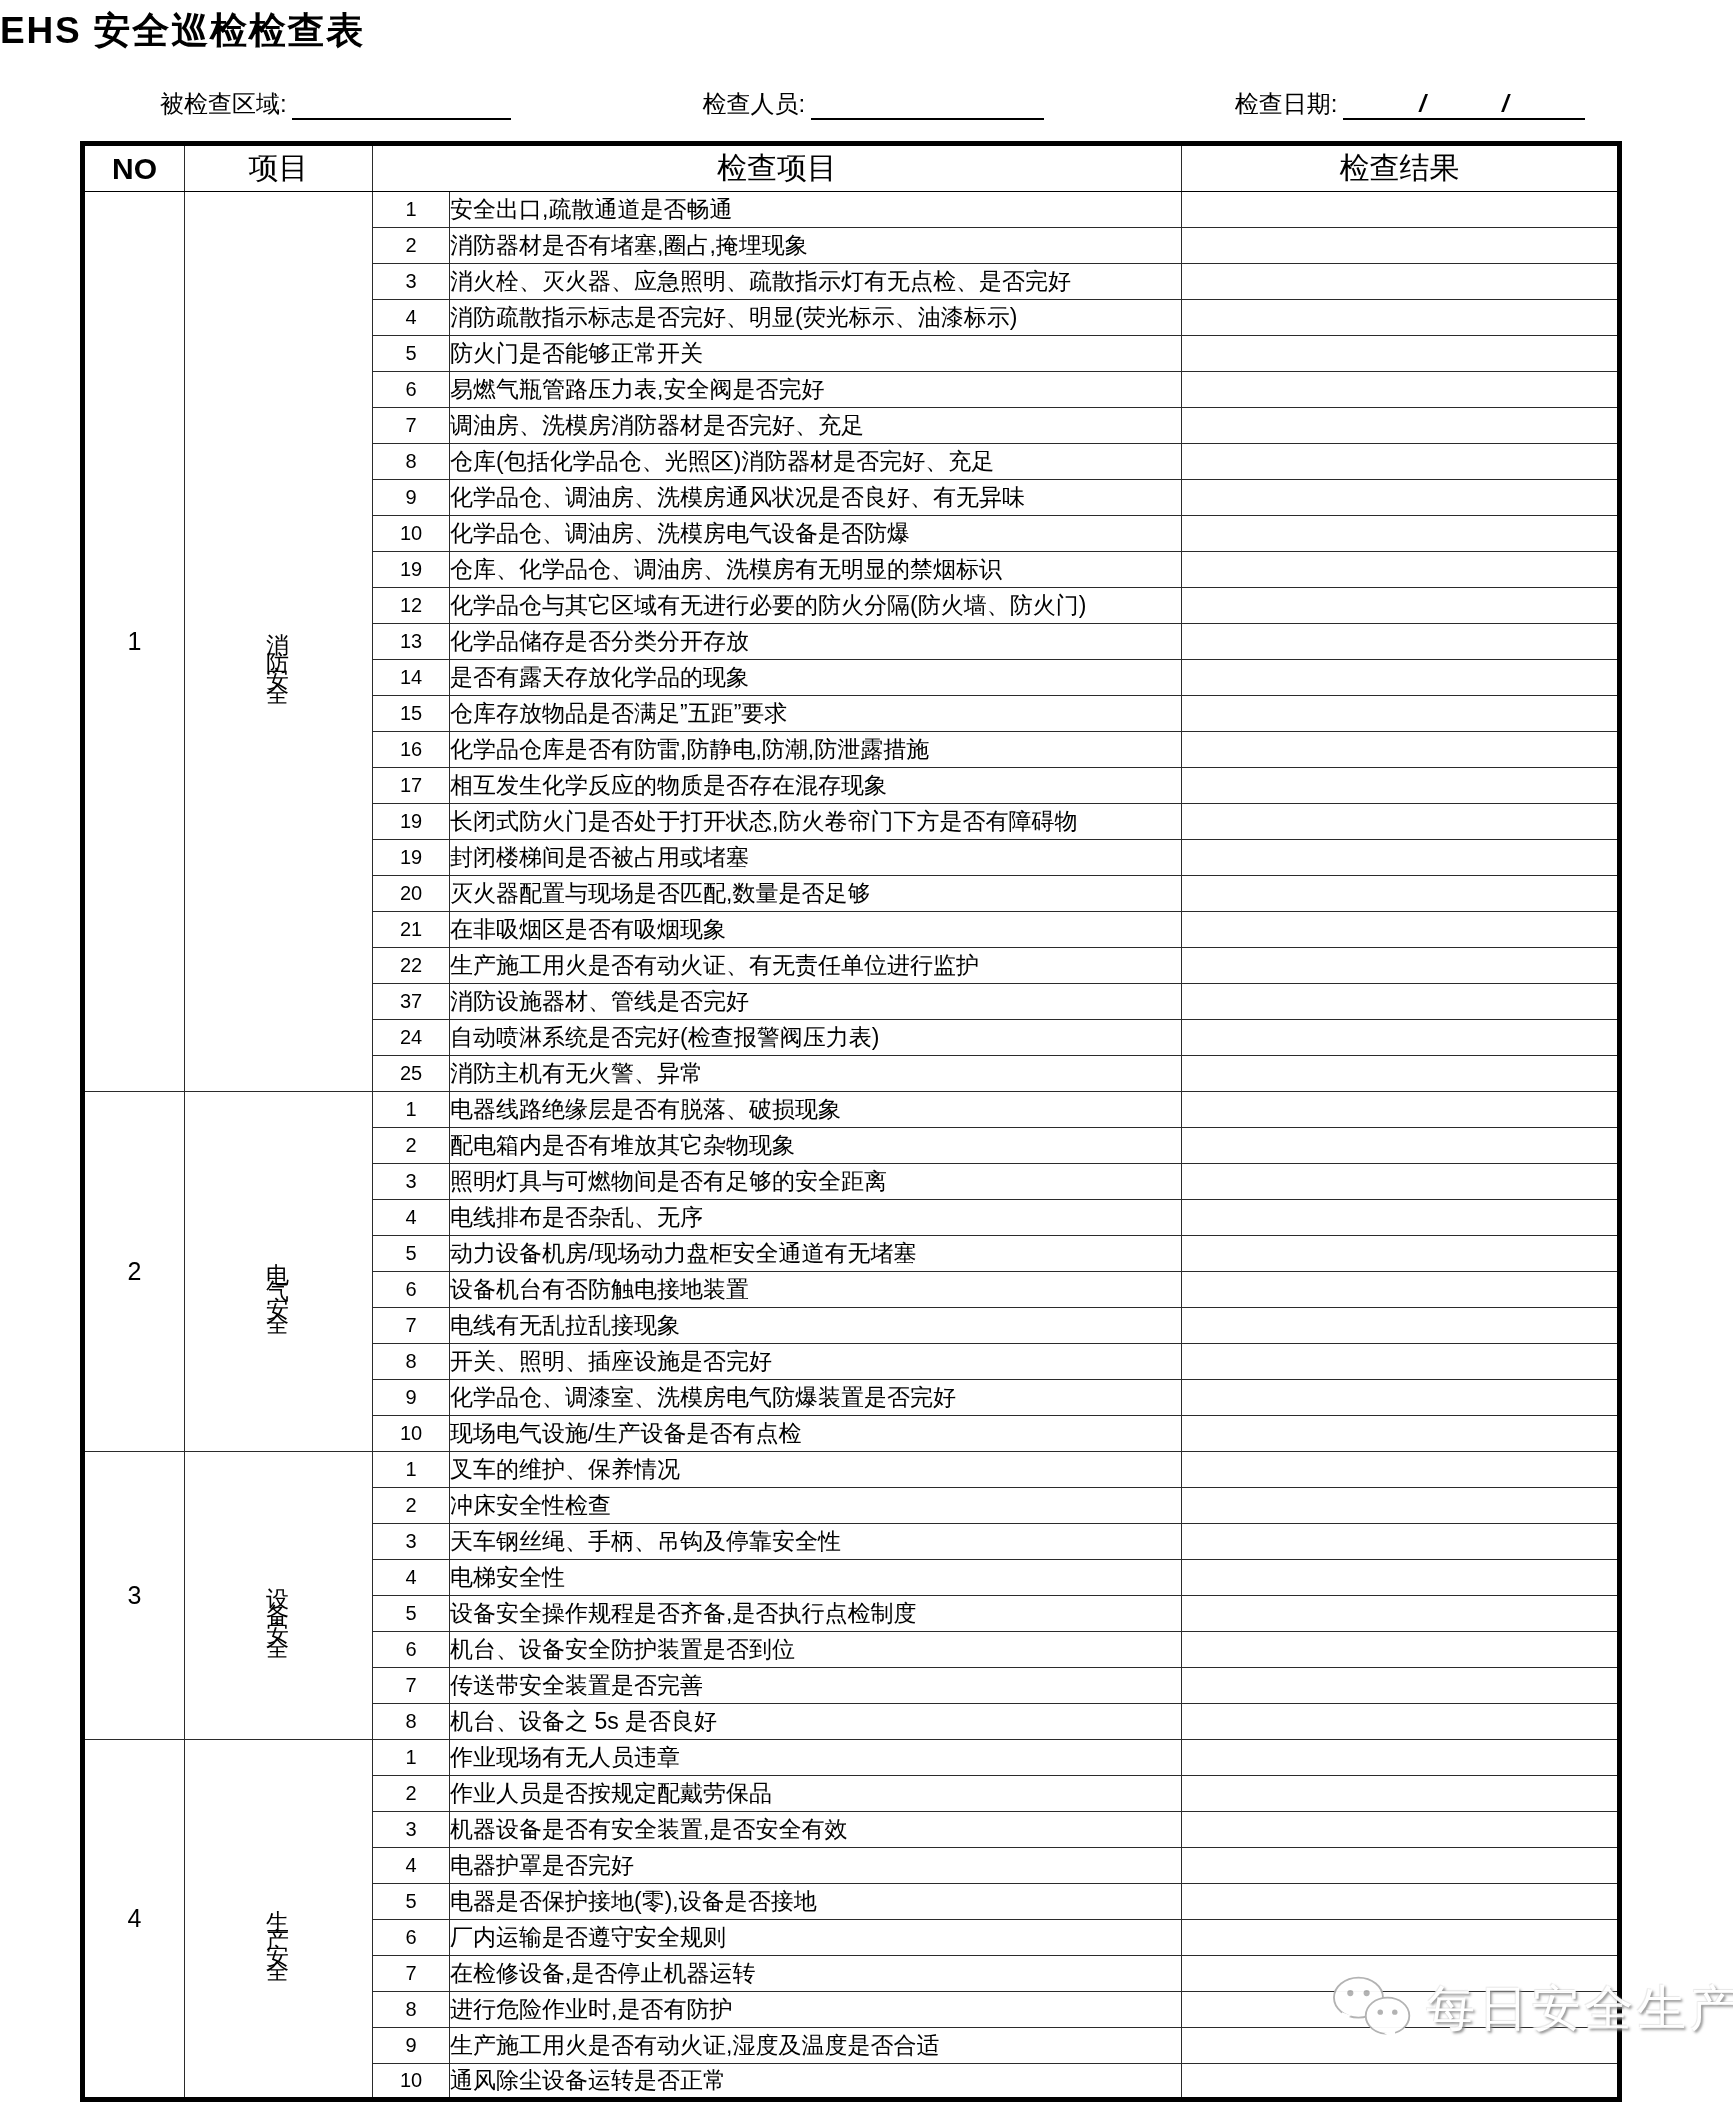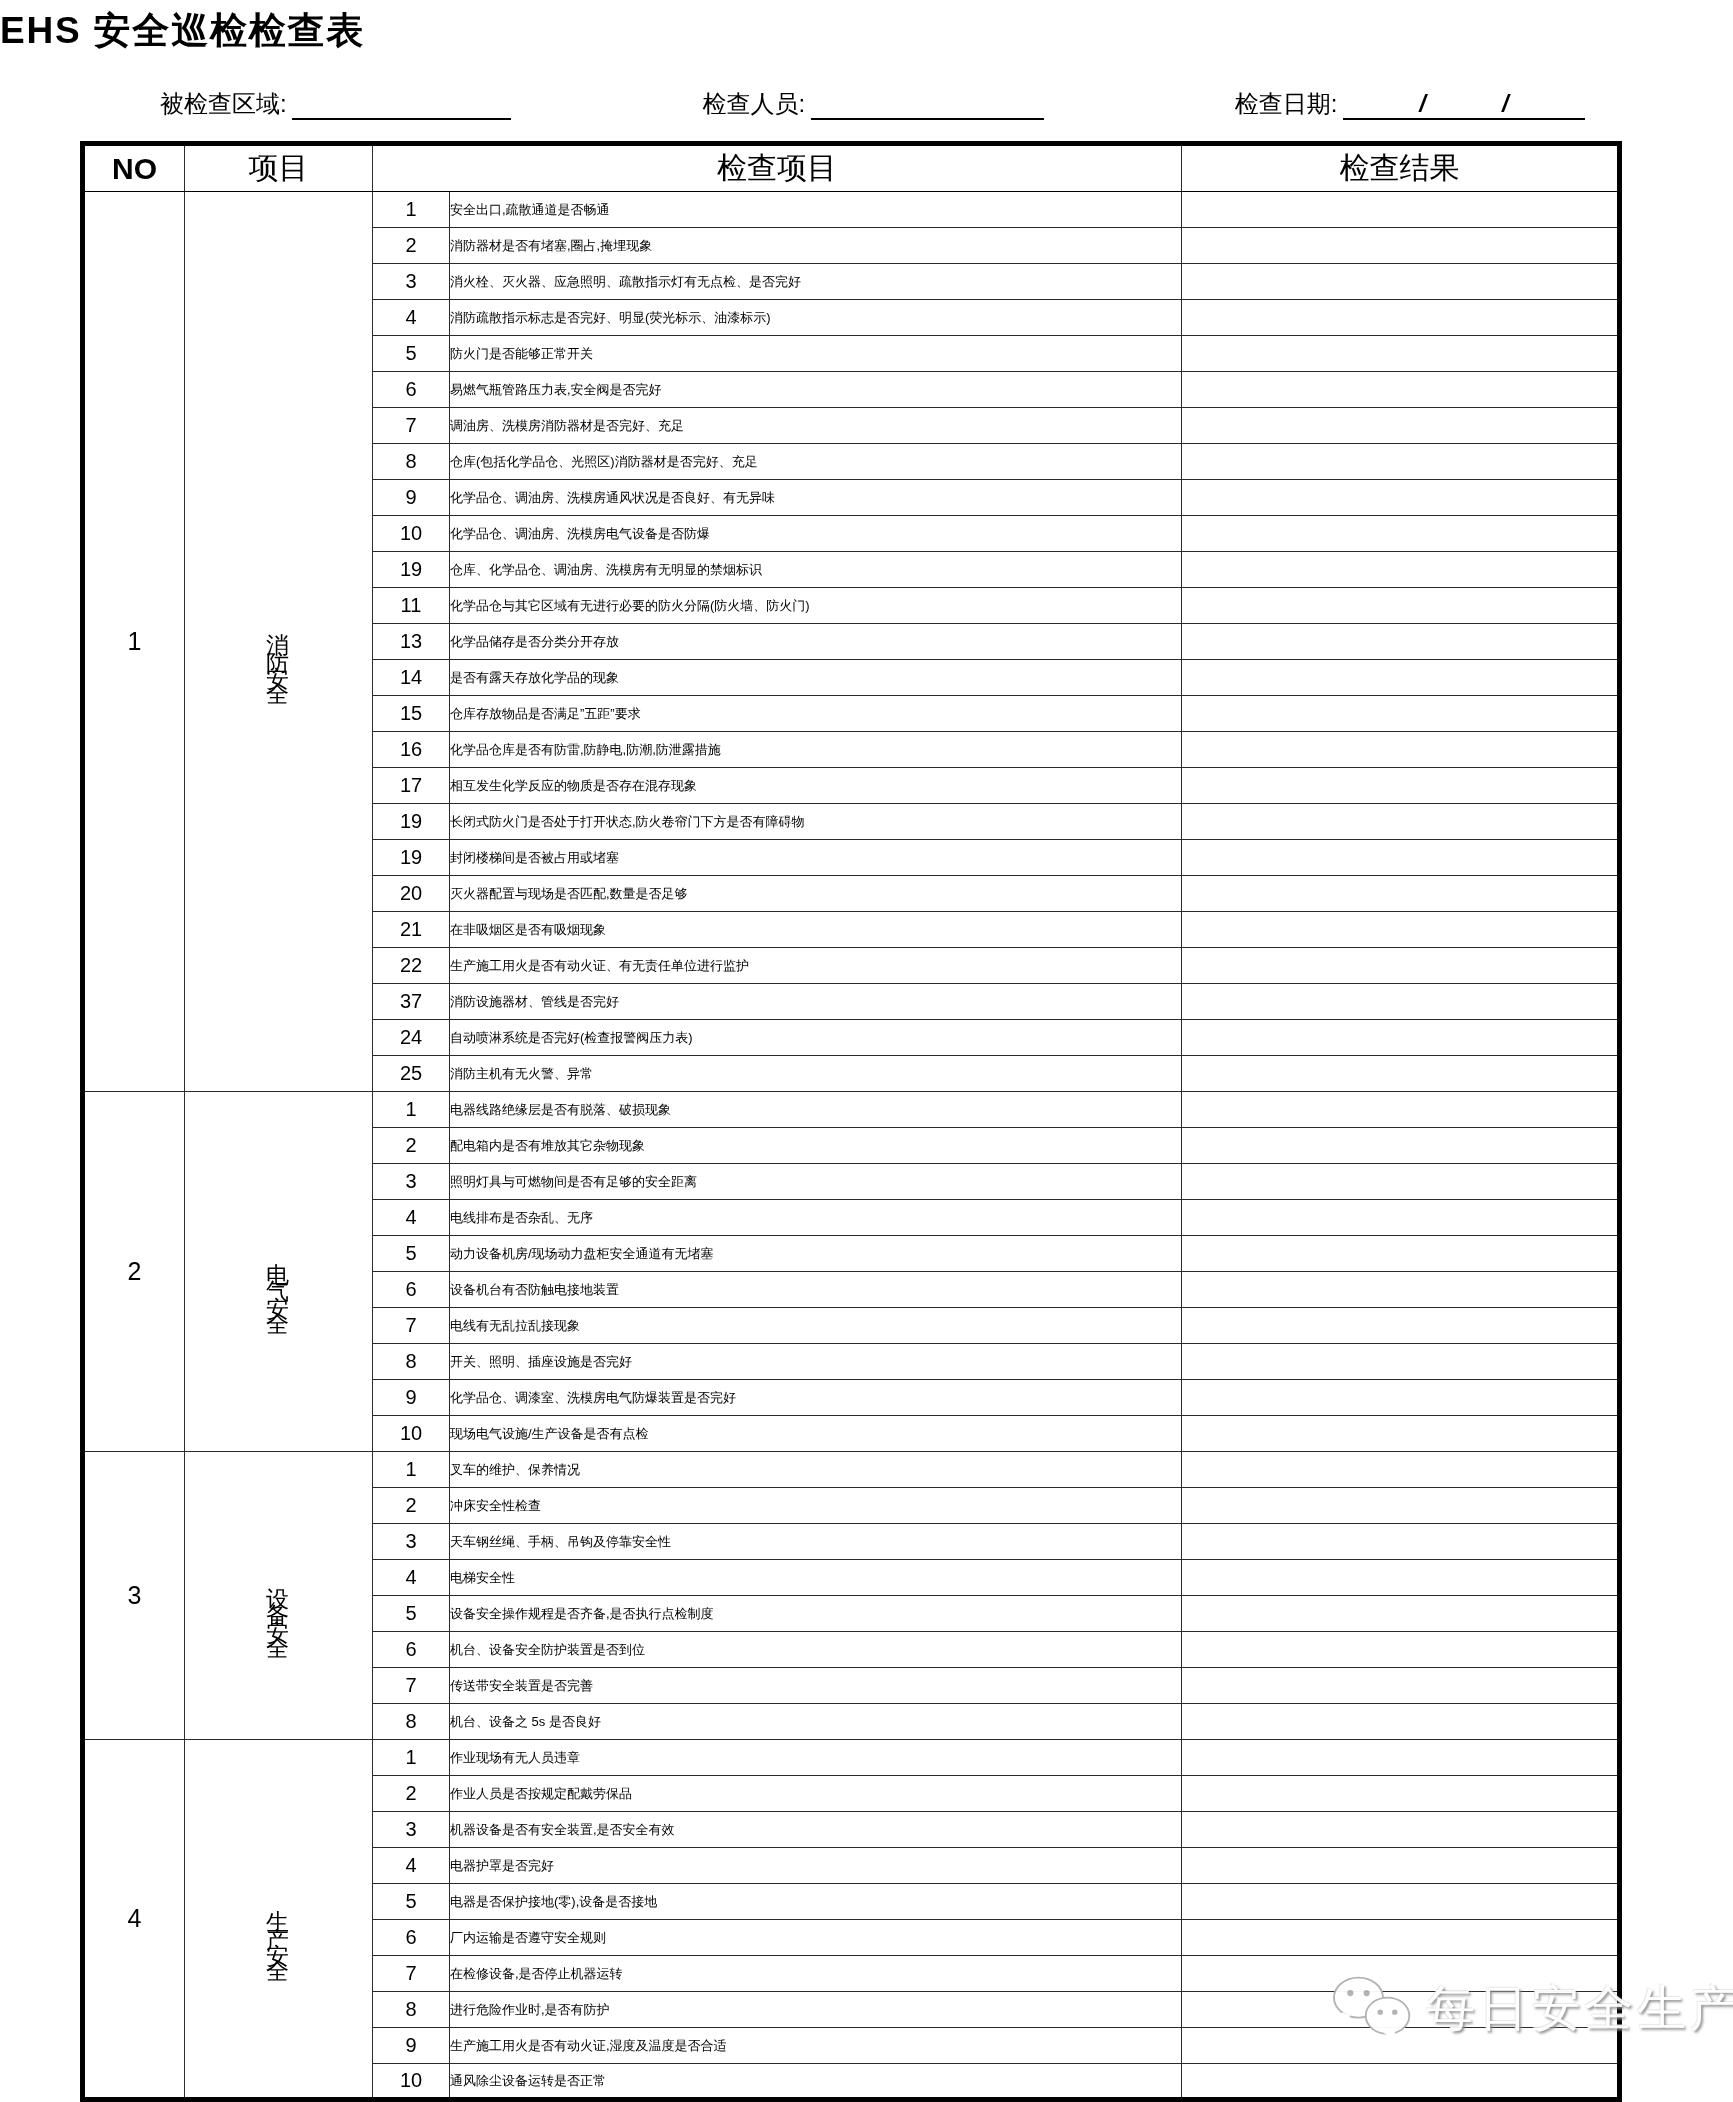"安全出口,疏散通道是否畅通" .item-cell { font-size: 13px -> 23px }
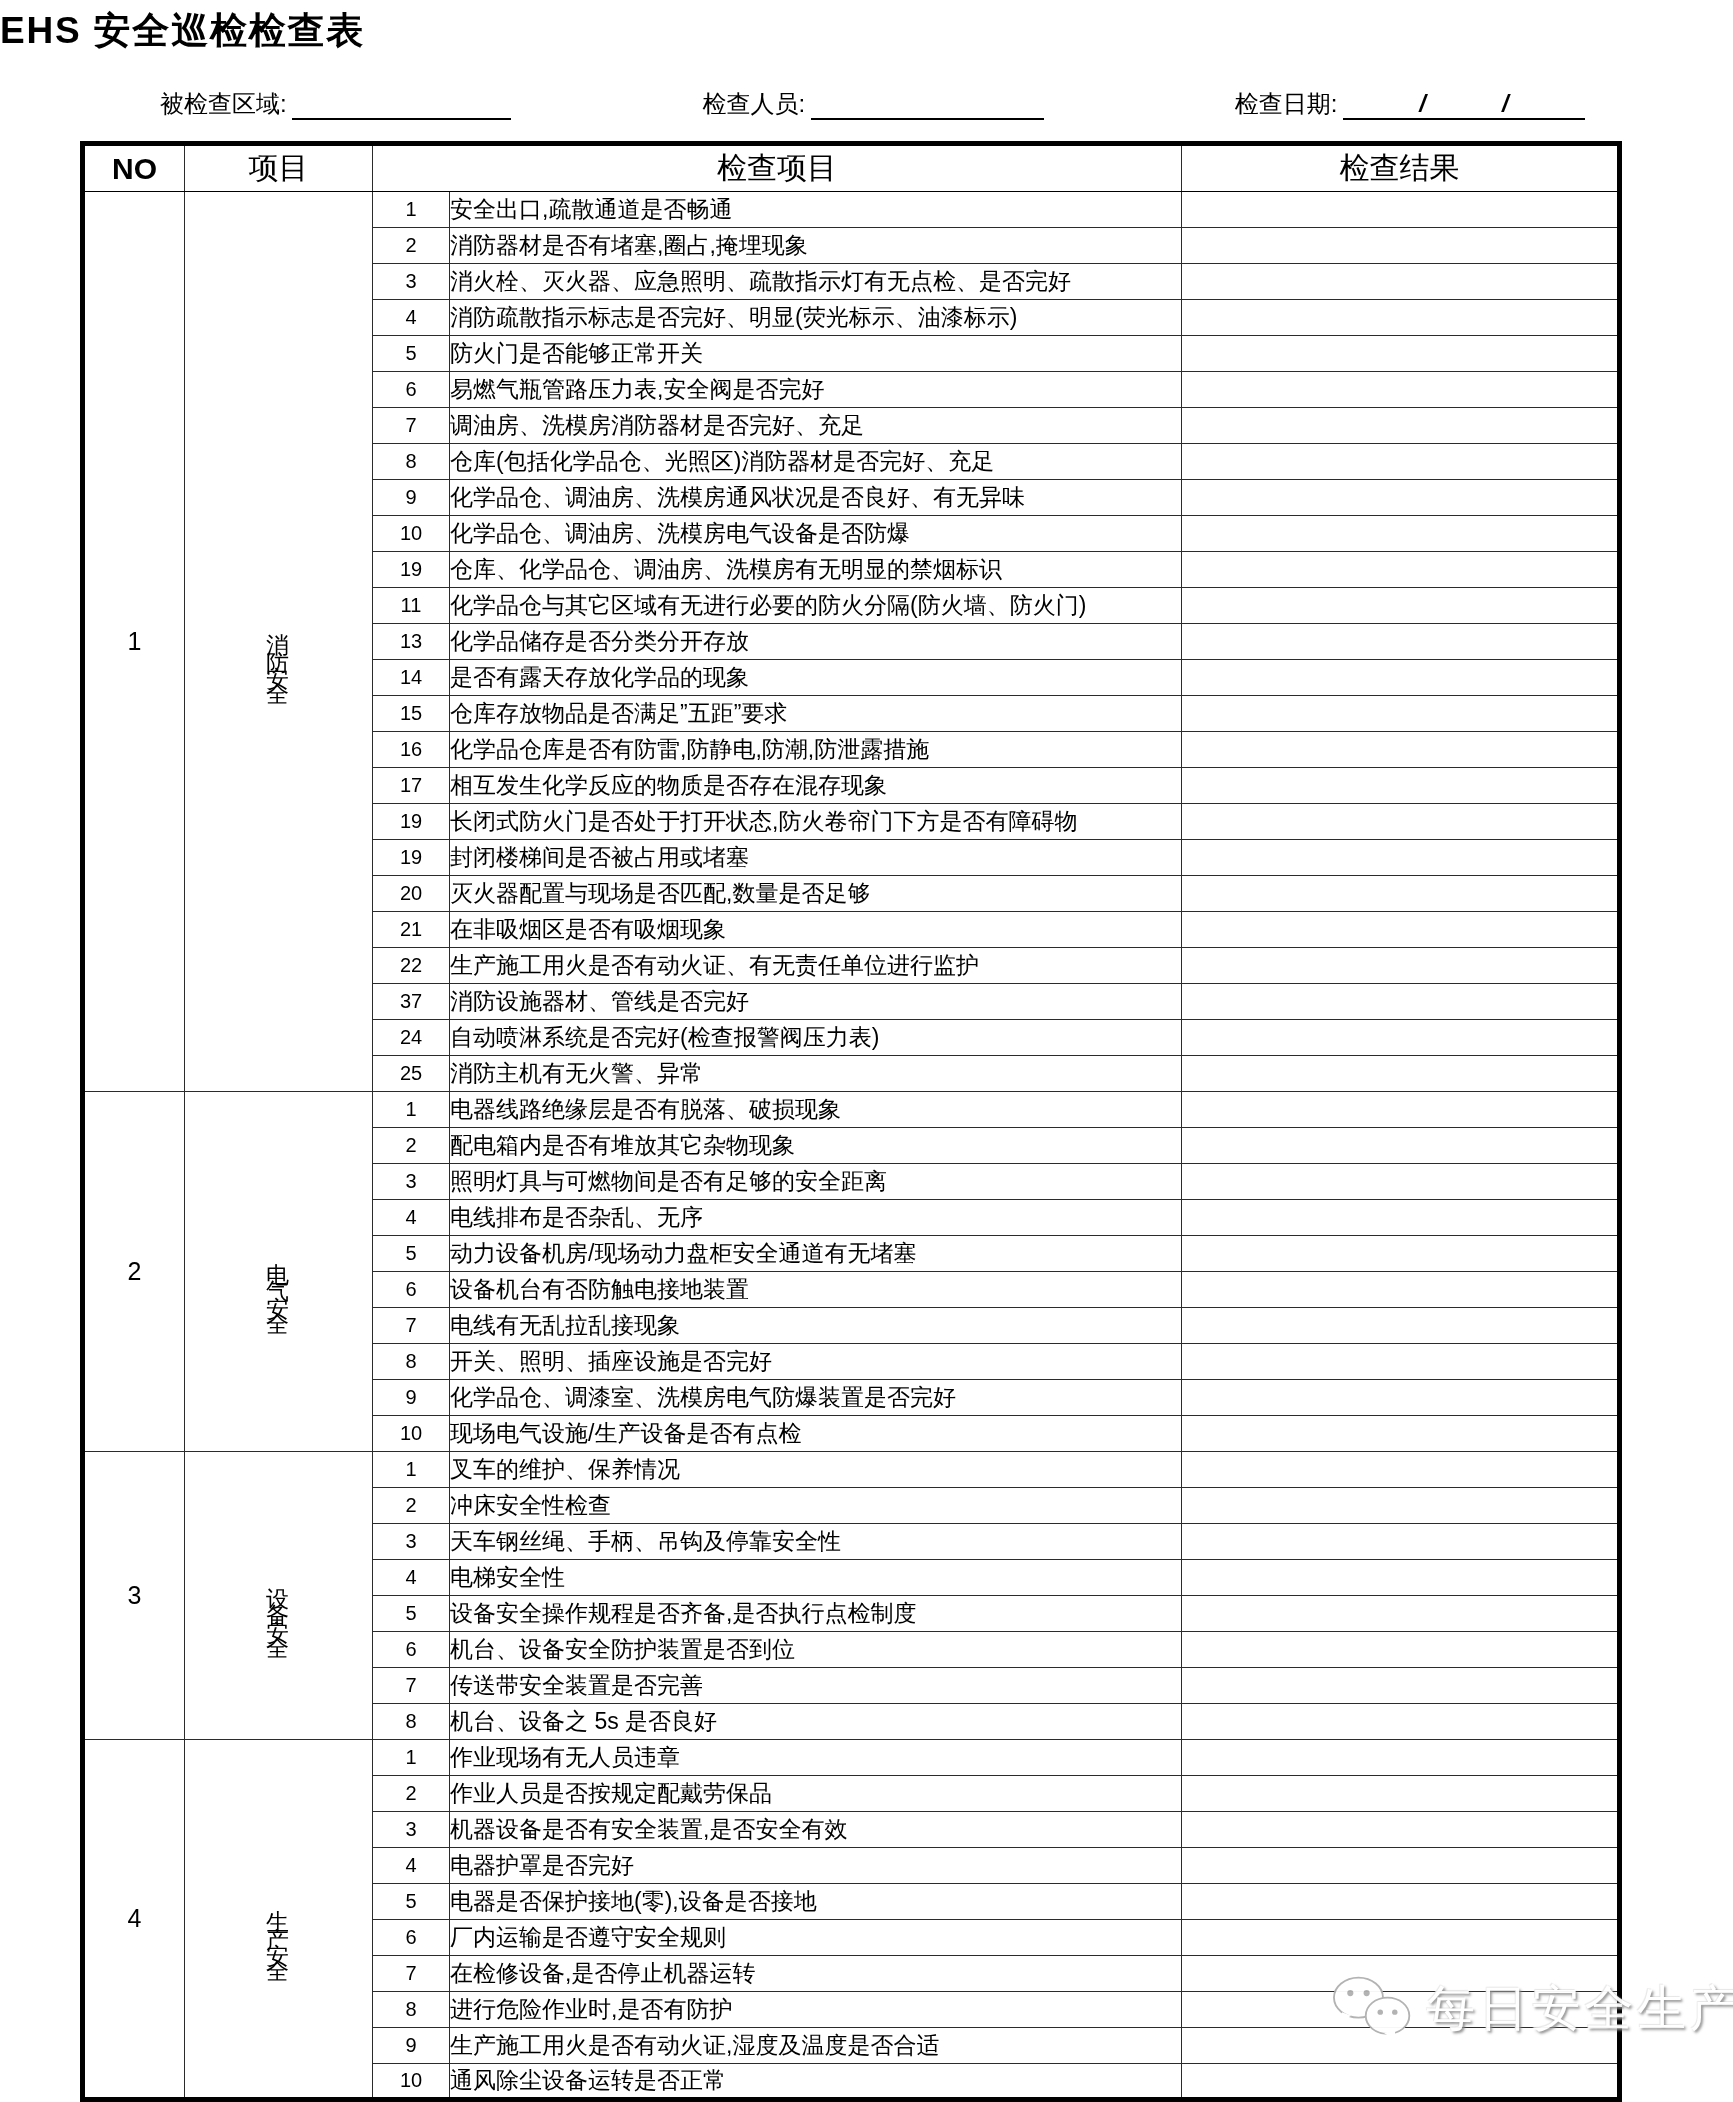"11" td.sub-no-cell { text: 11 -> 12 }
